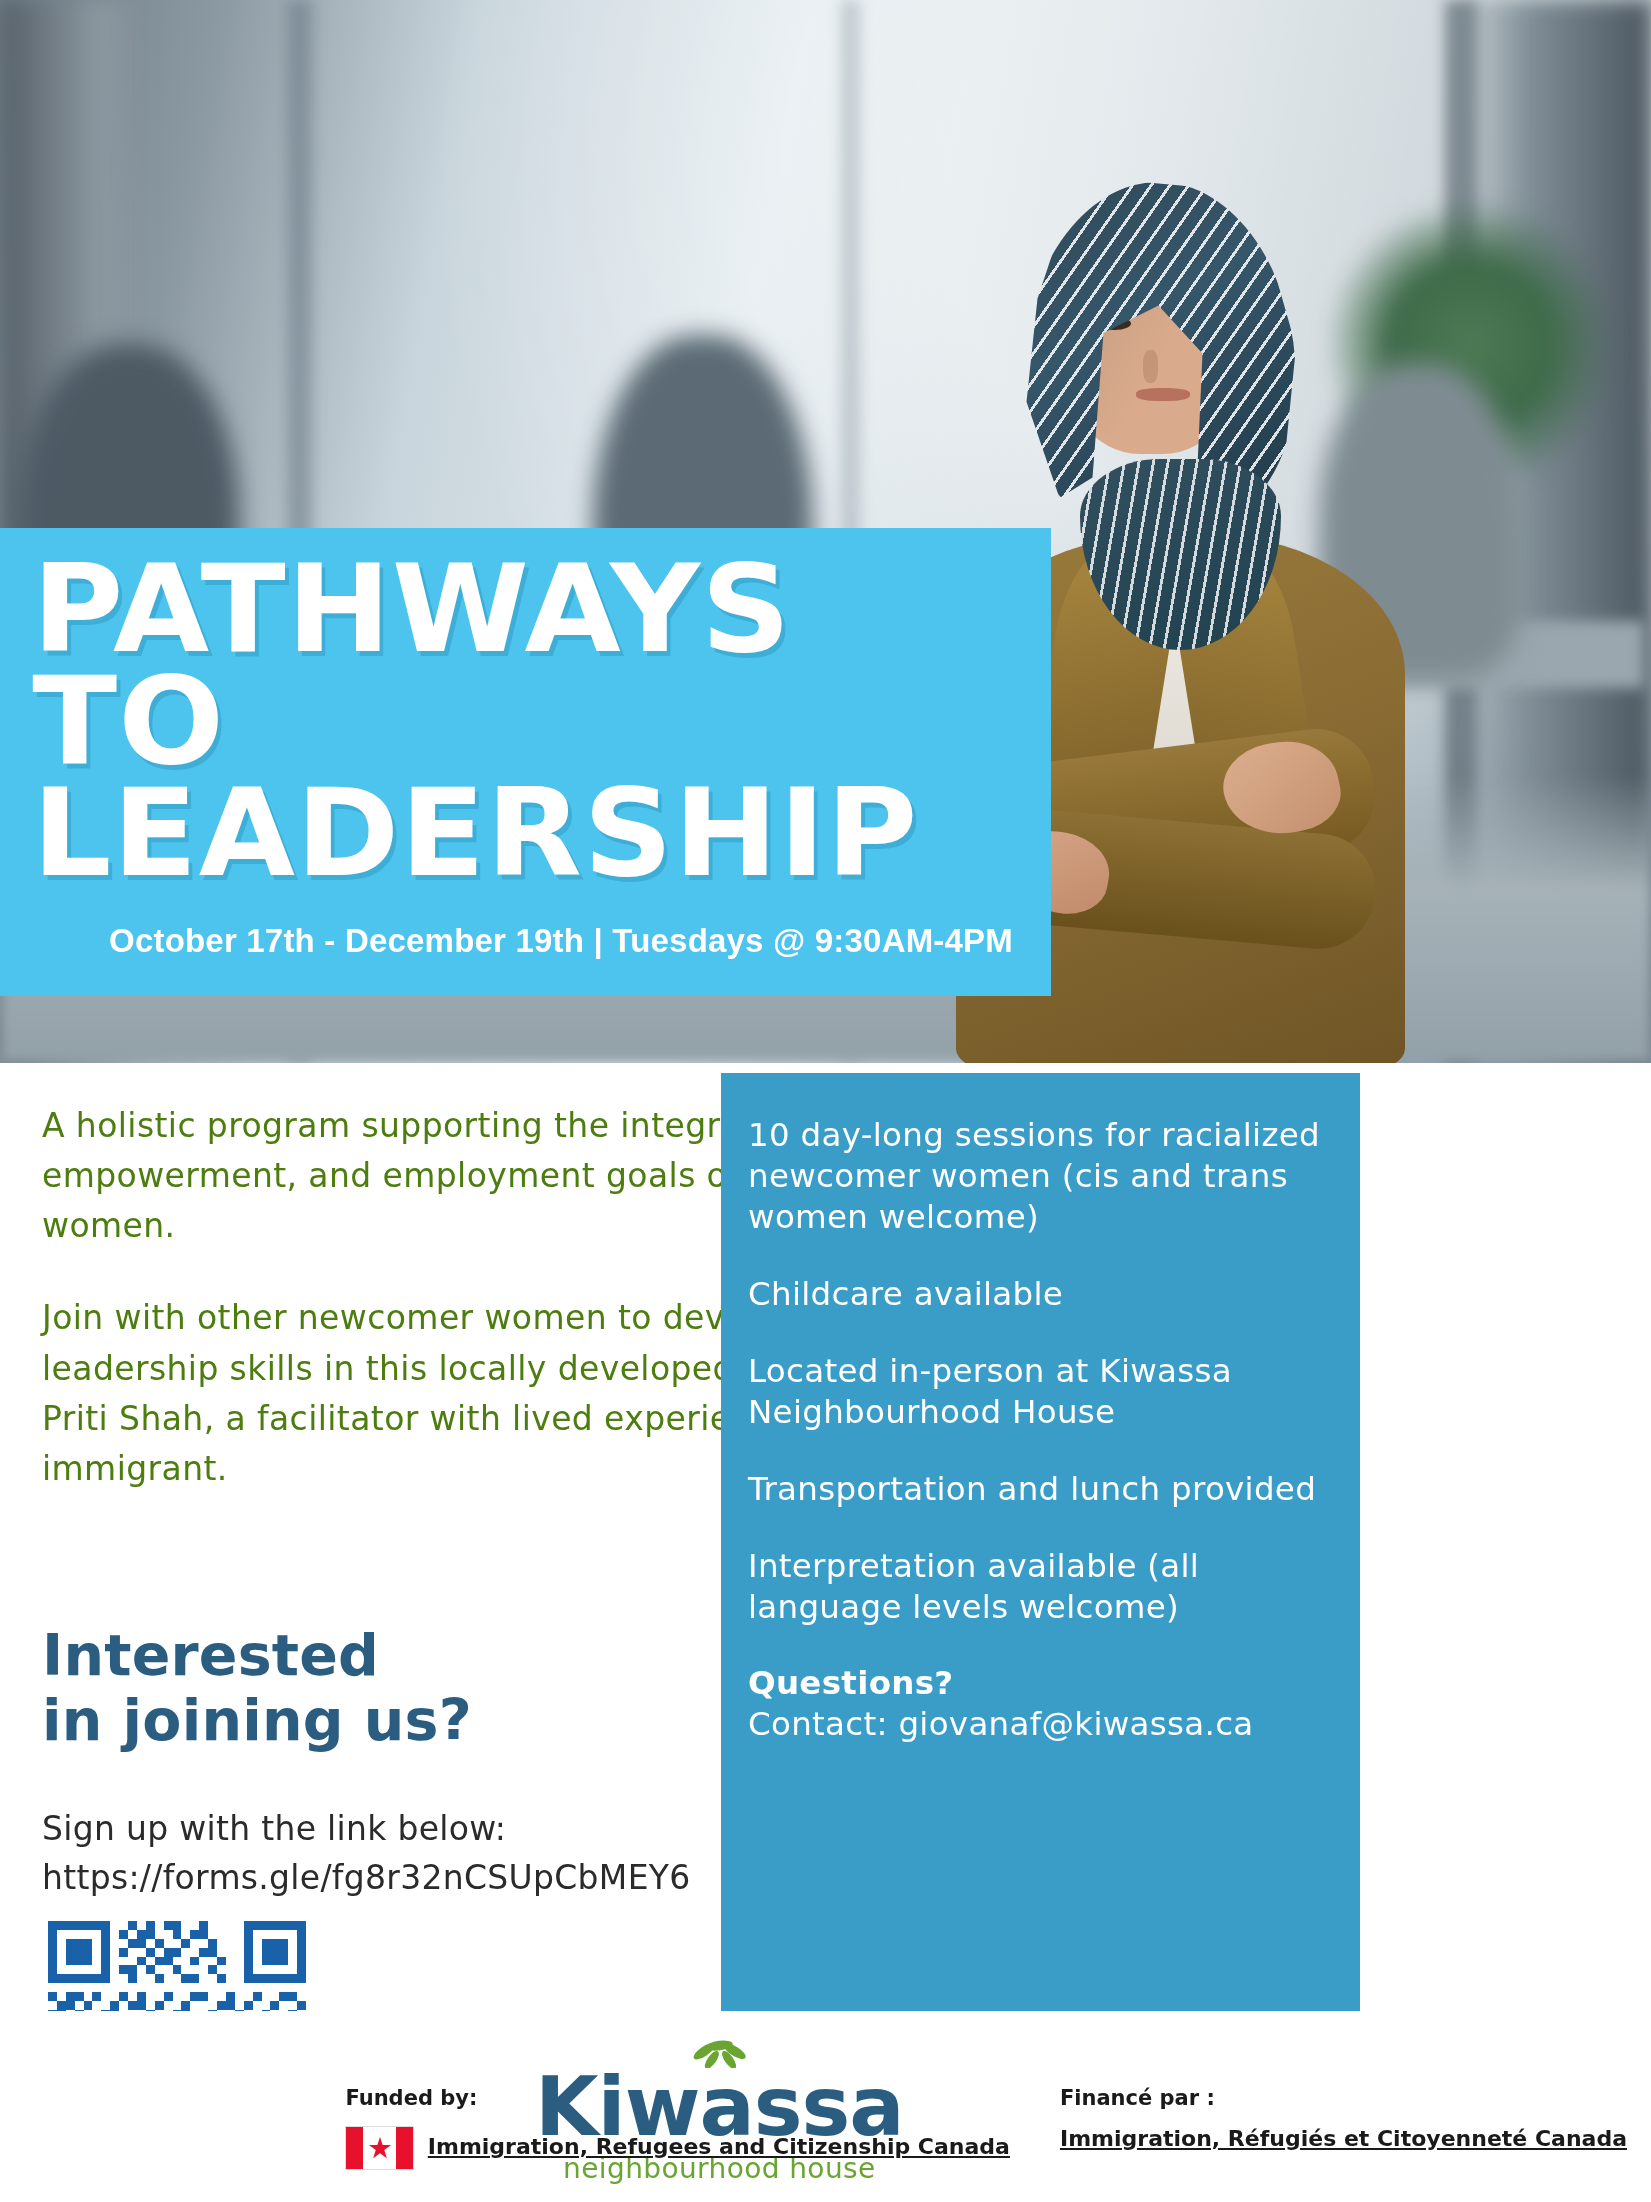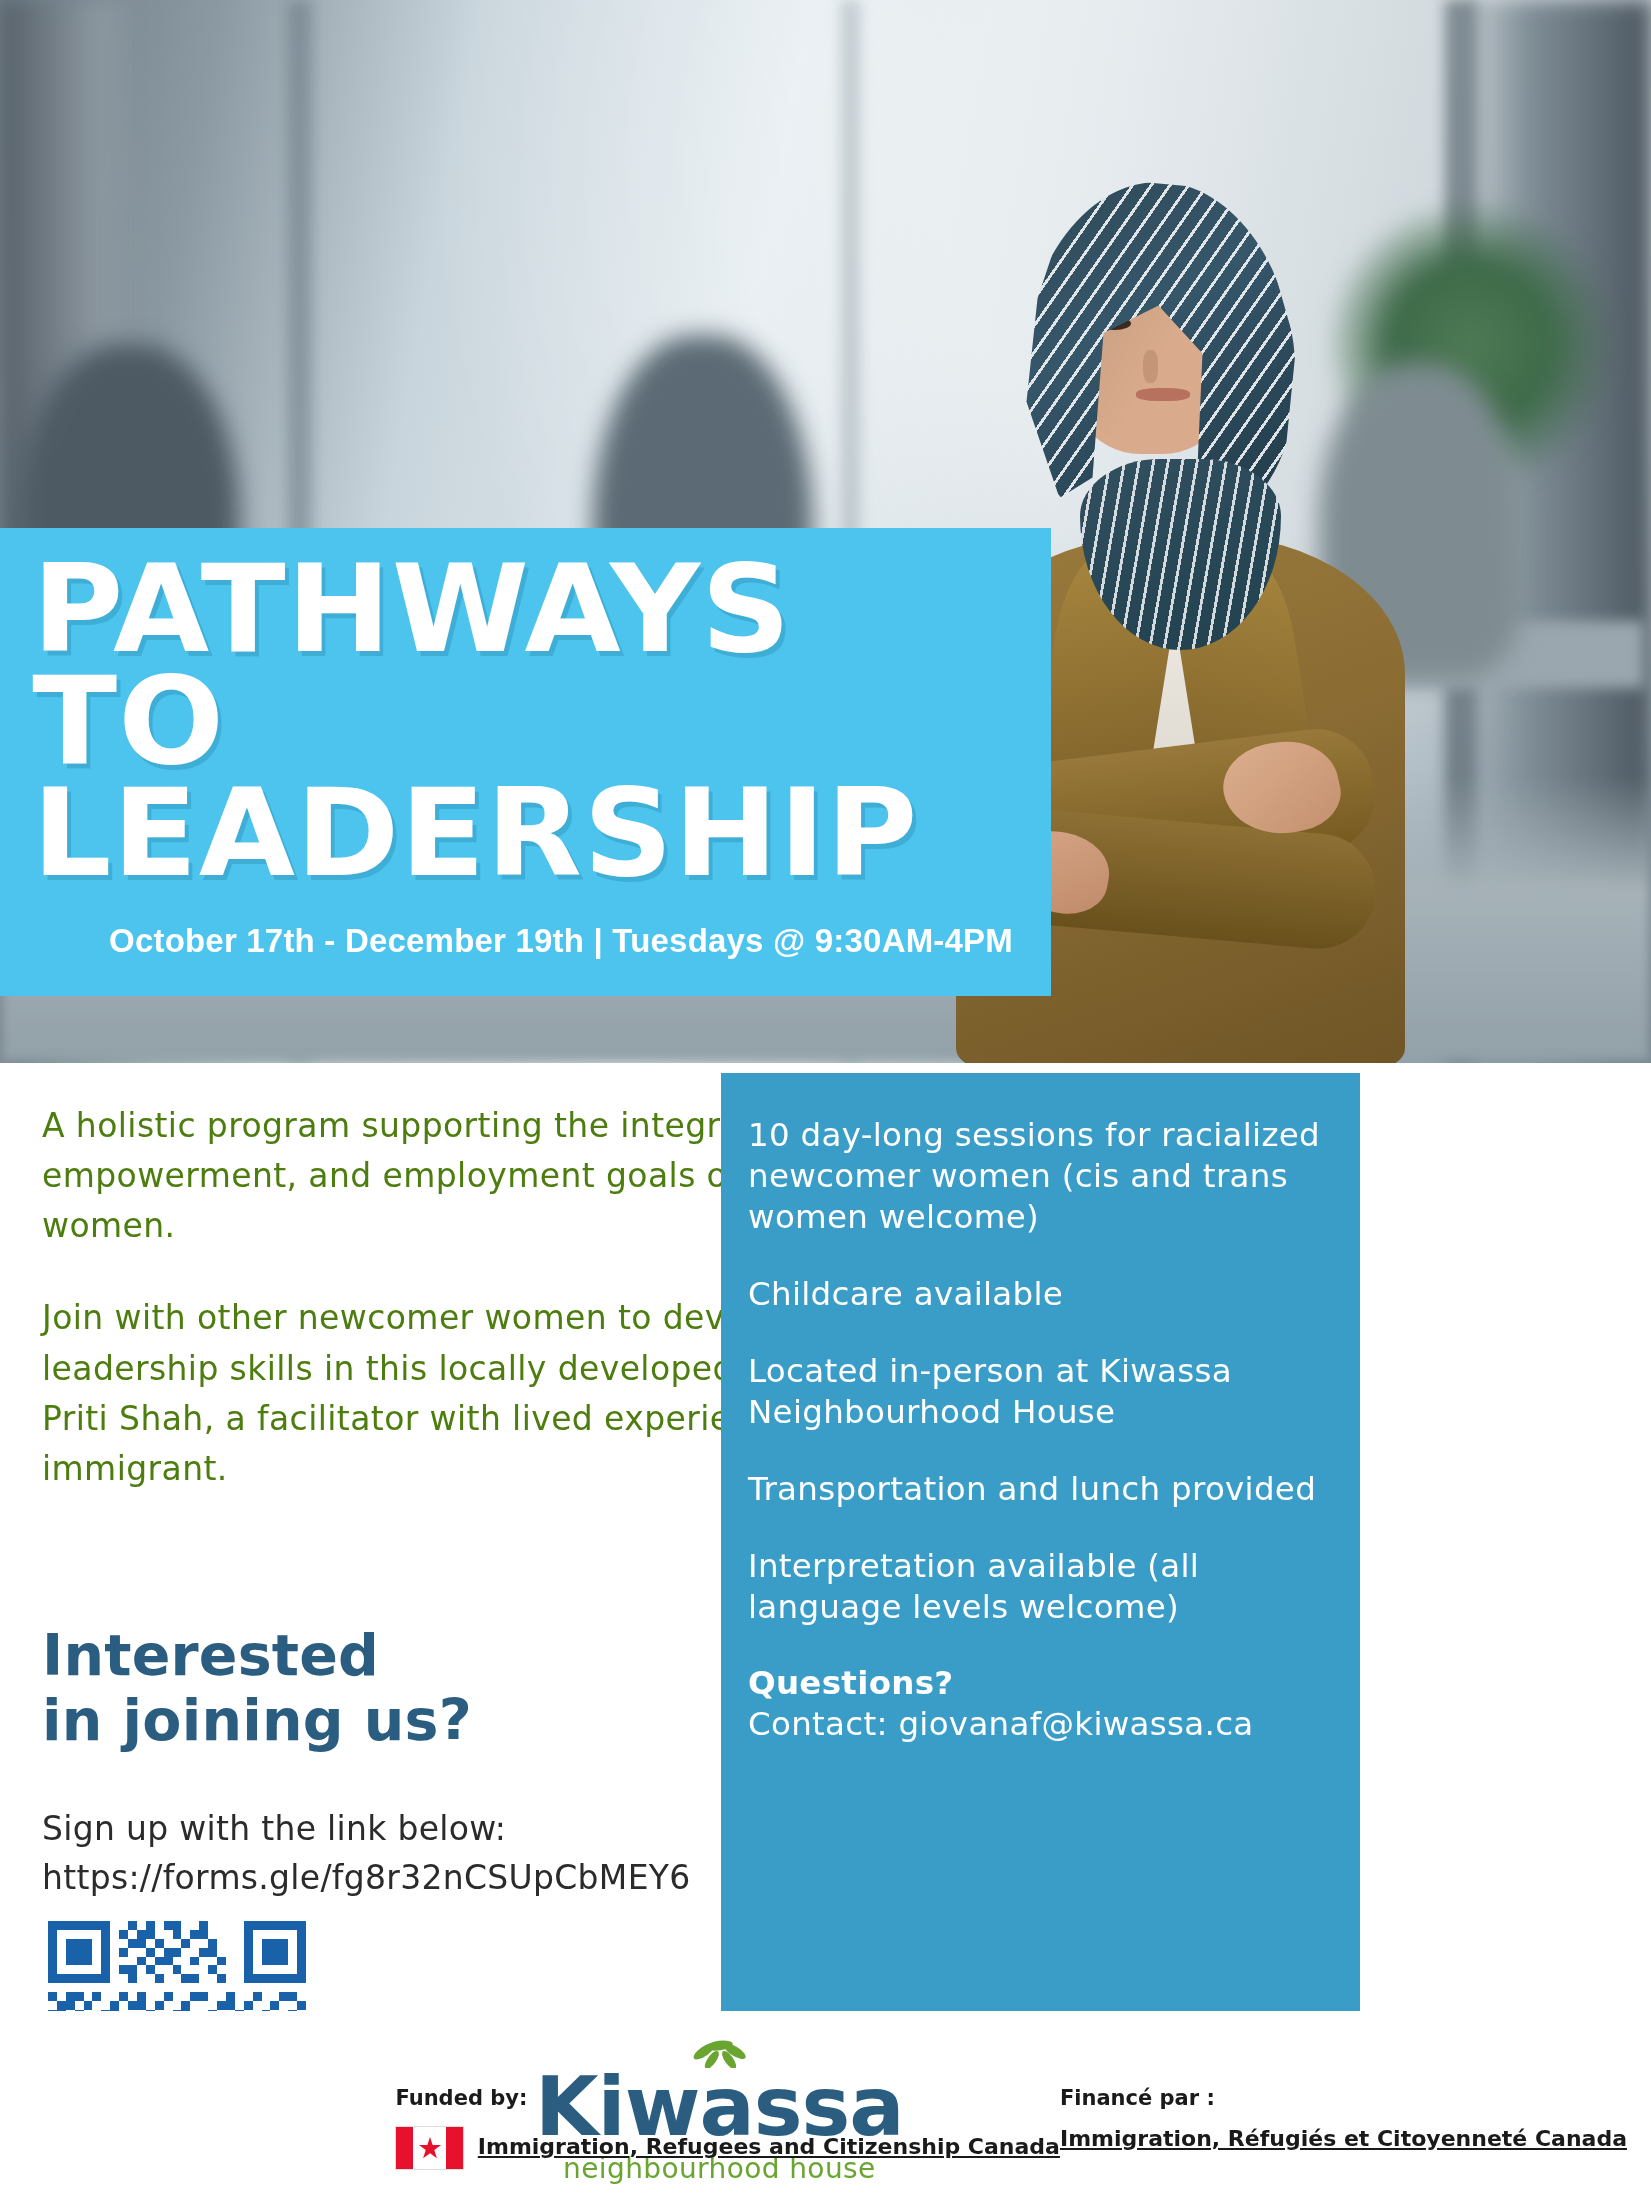"Funded by:" .funders { gap: none -> 50px }
